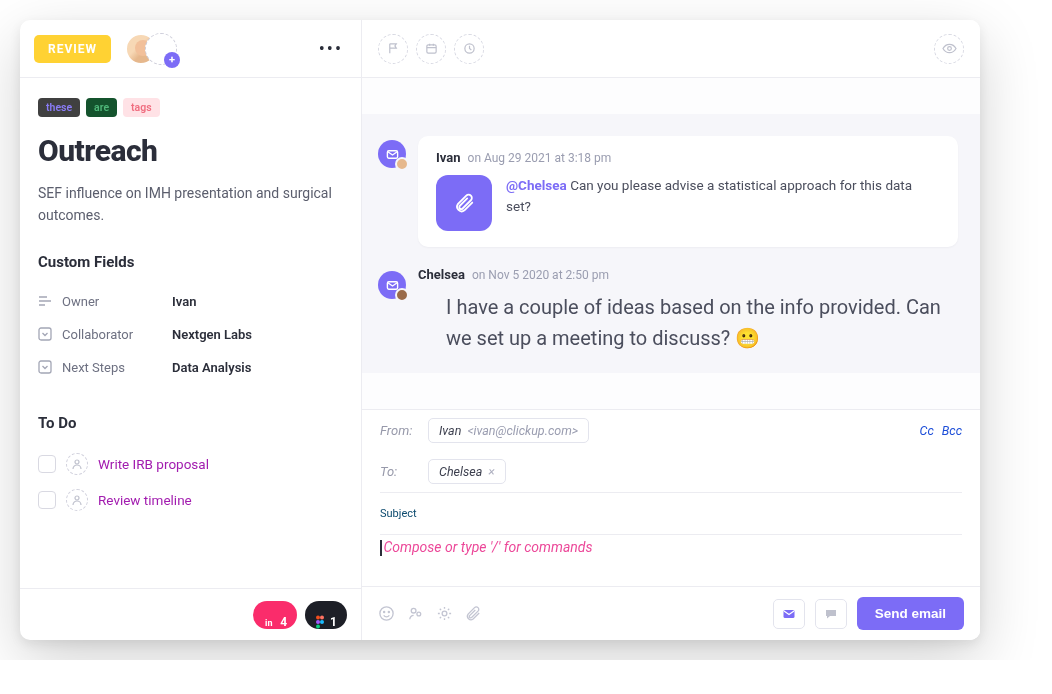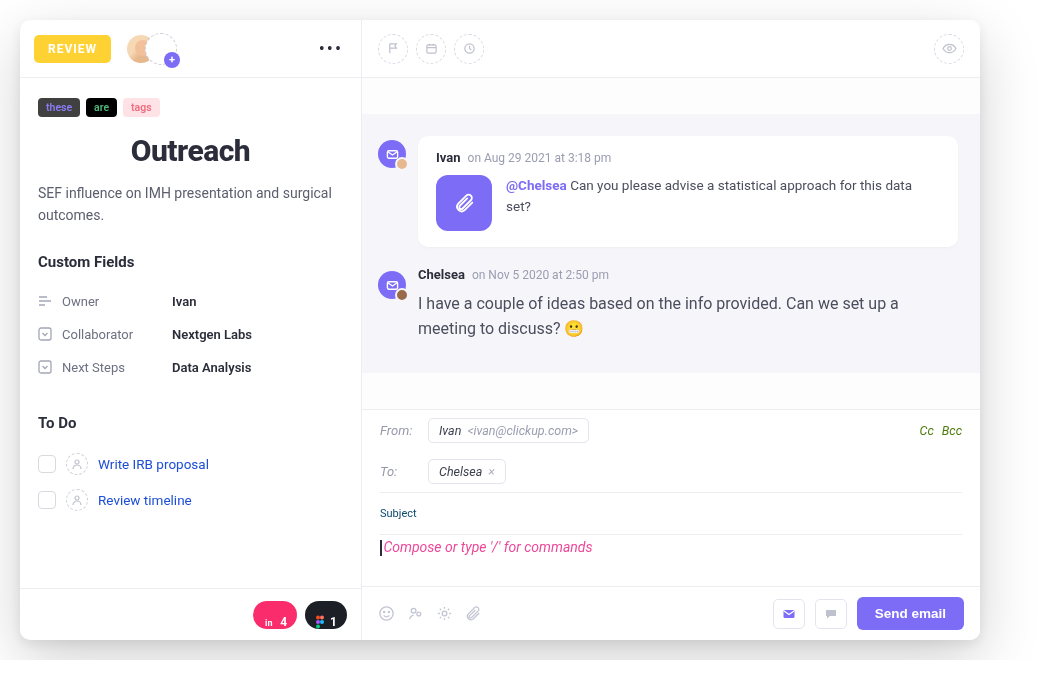"are" .tag-green { background: #000000 -> #14532d }
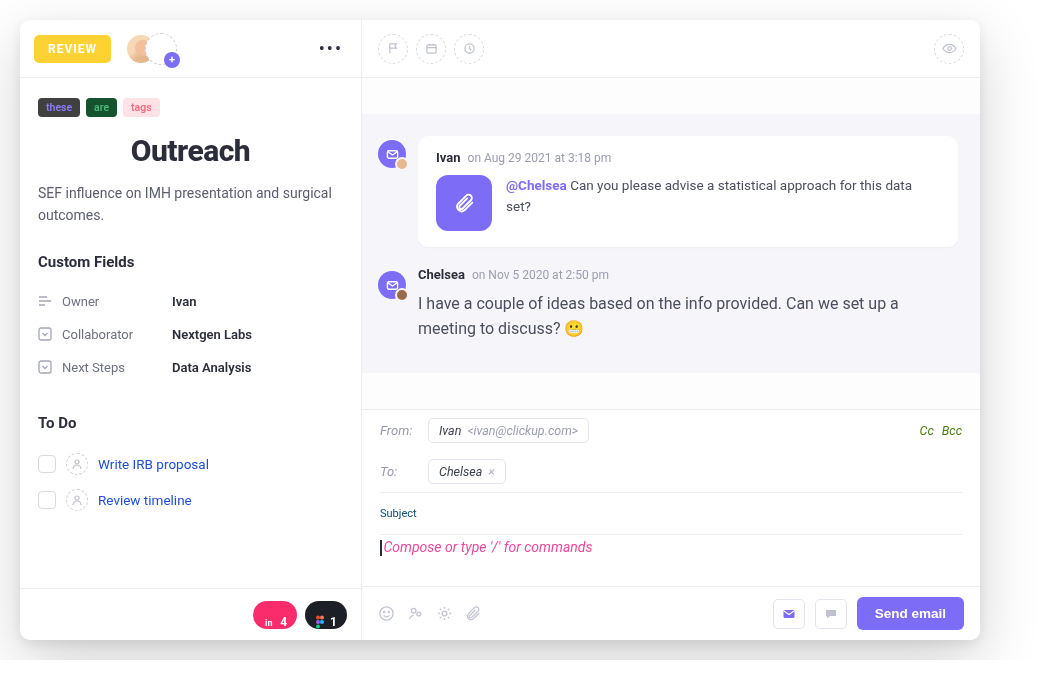"Outreach" .page-title { text-align: center -> none }
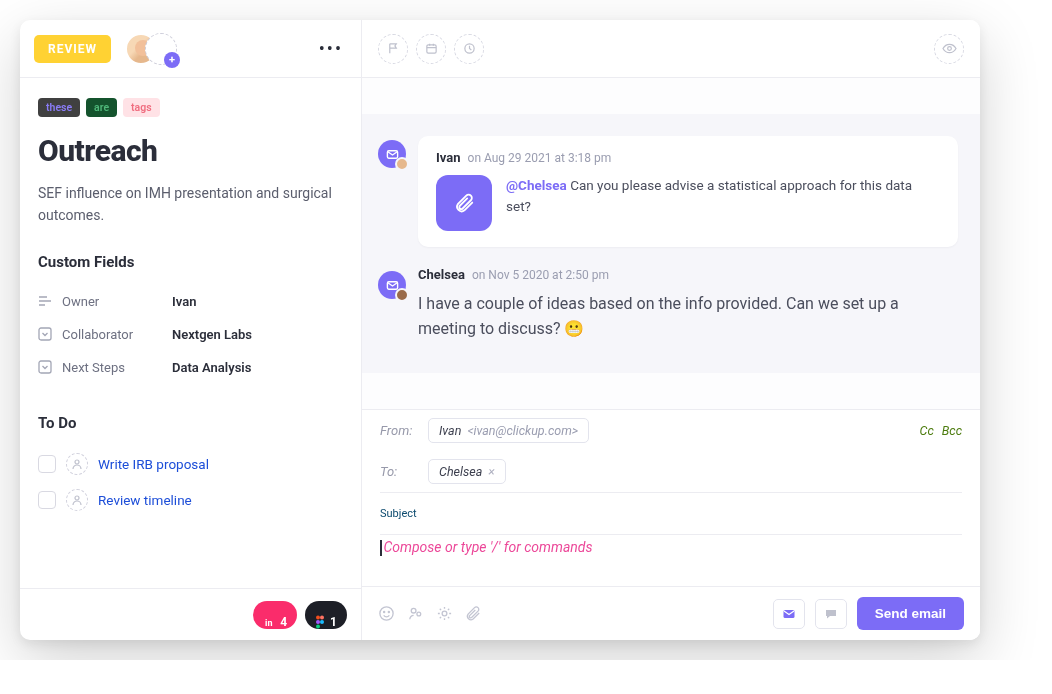"I have a couple of" div.msg-text { font-size: 16px -> 20px; margin-left: none -> 28px }
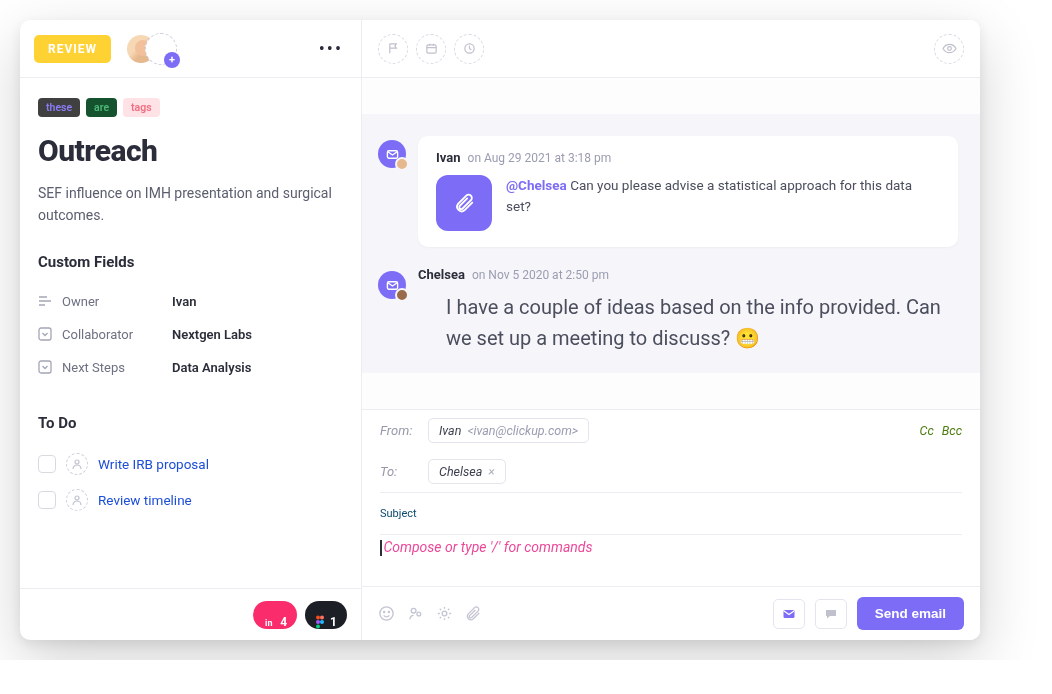"Cc" .ccbcc { color: #4d7c0f -> #1d4ed8 }
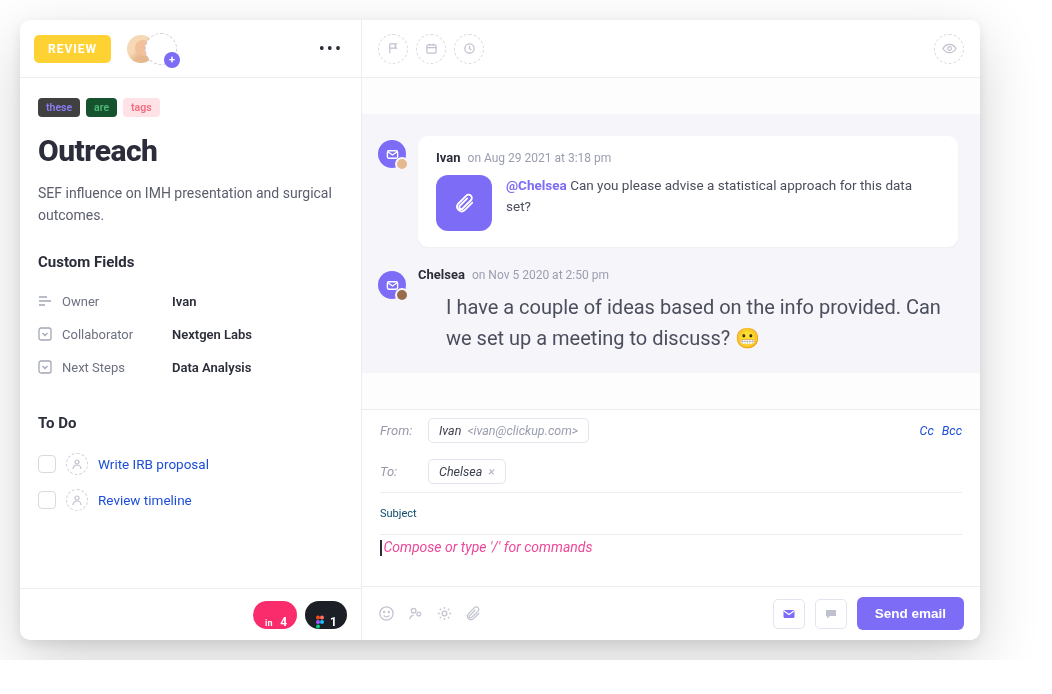"Write IRB proposal" .todo-item { color: #1d4ed8 -> #a21caf }
